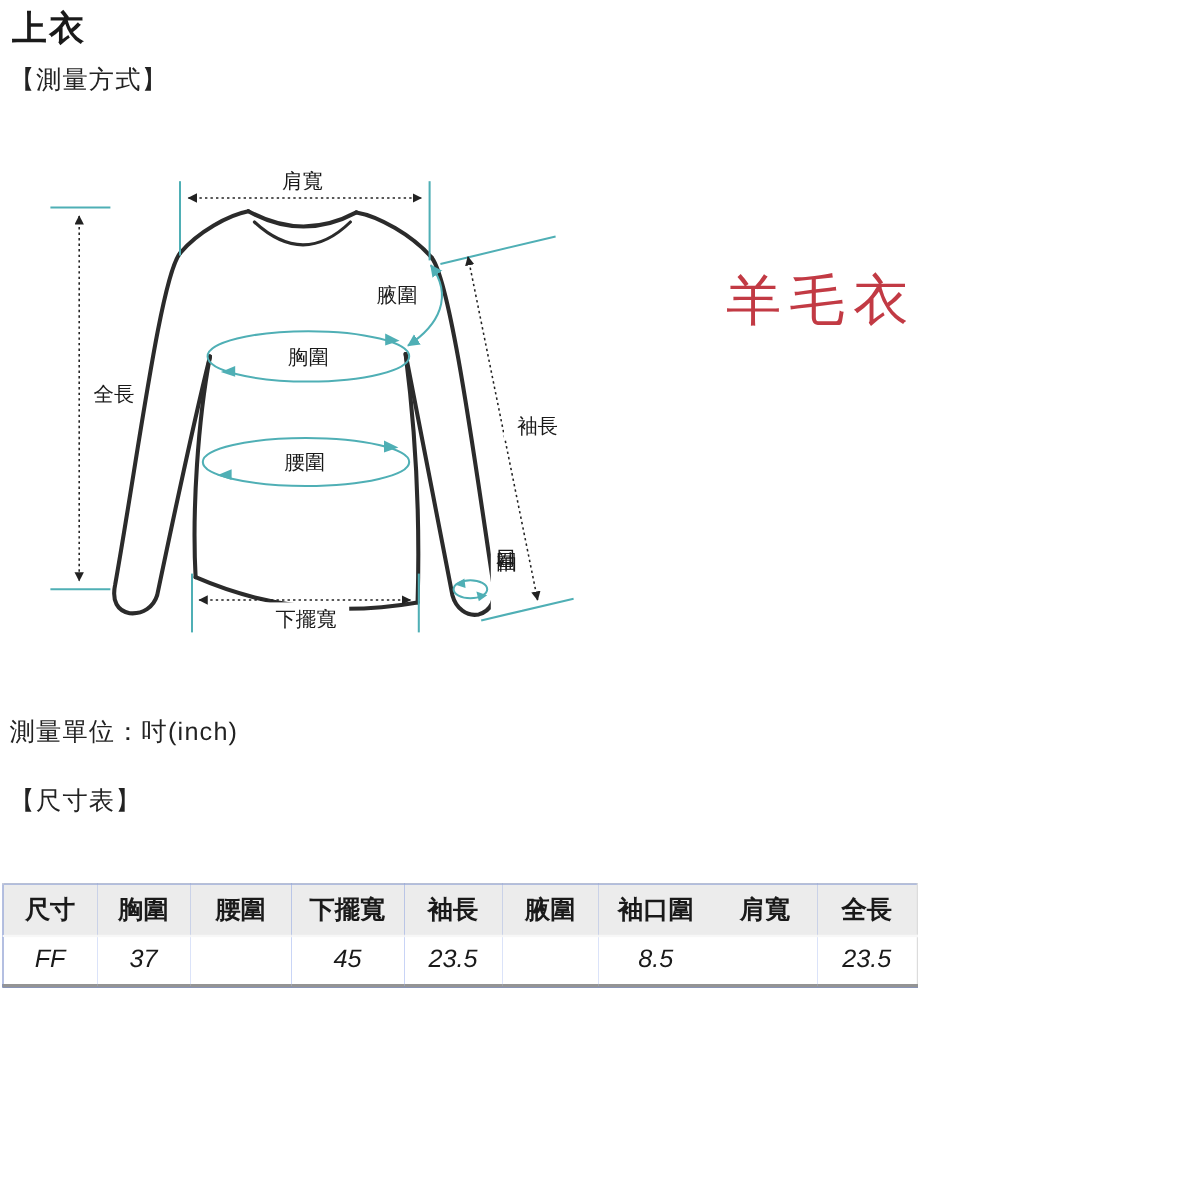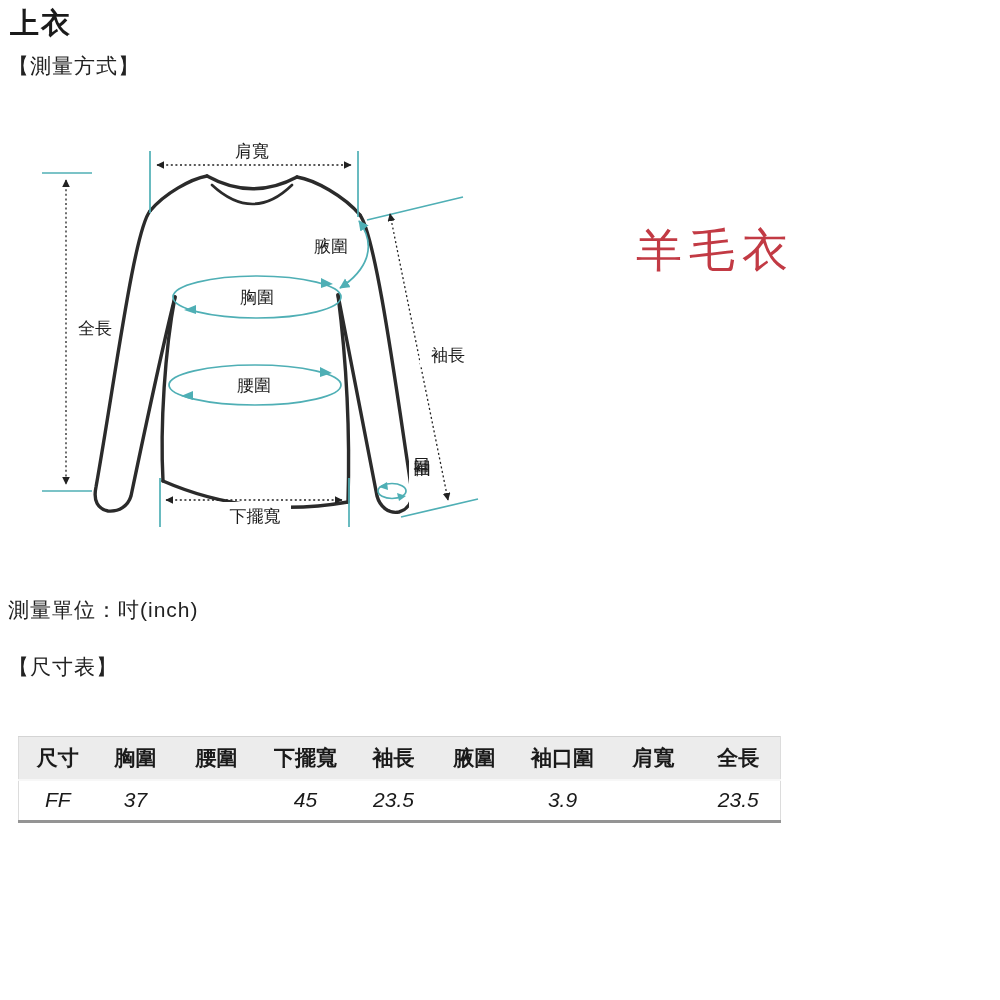"羊毛衣" .product-label-red { left: 636px -> 605px }
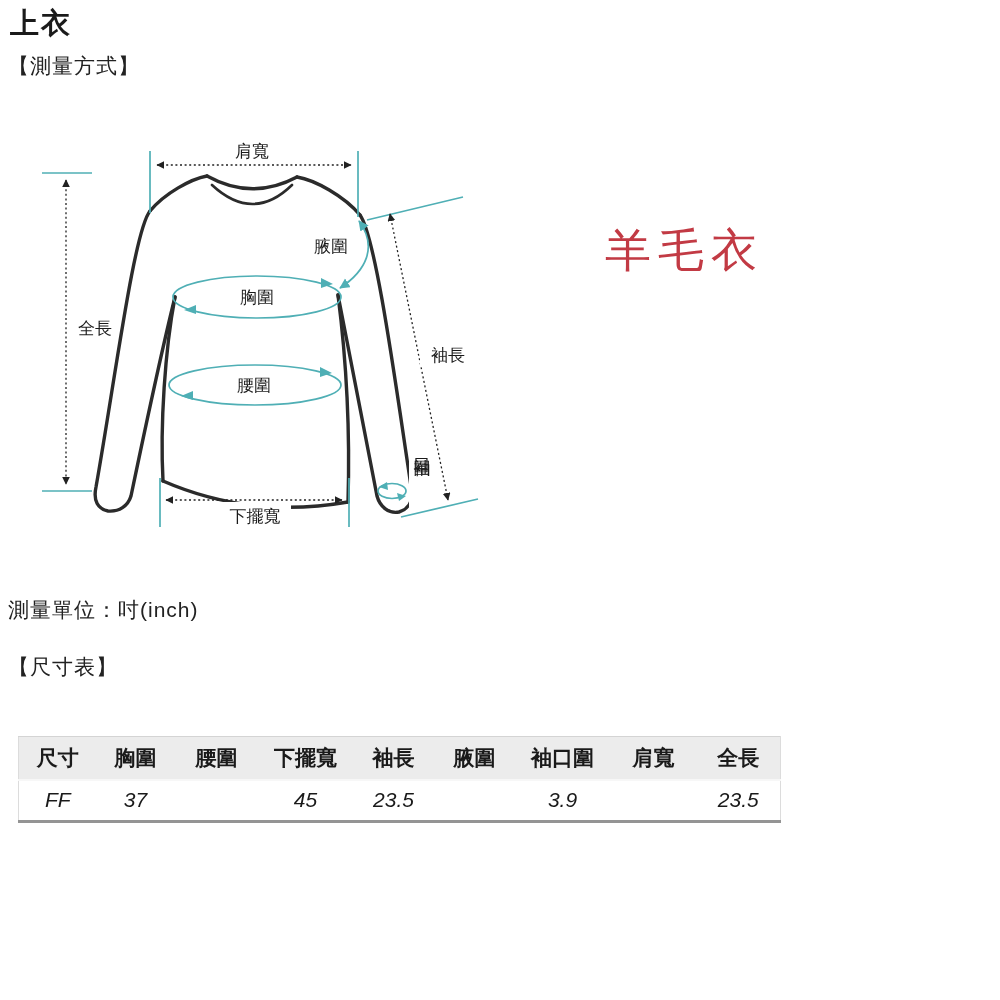"尺寸" table.size-table { left: 18px -> 2px }
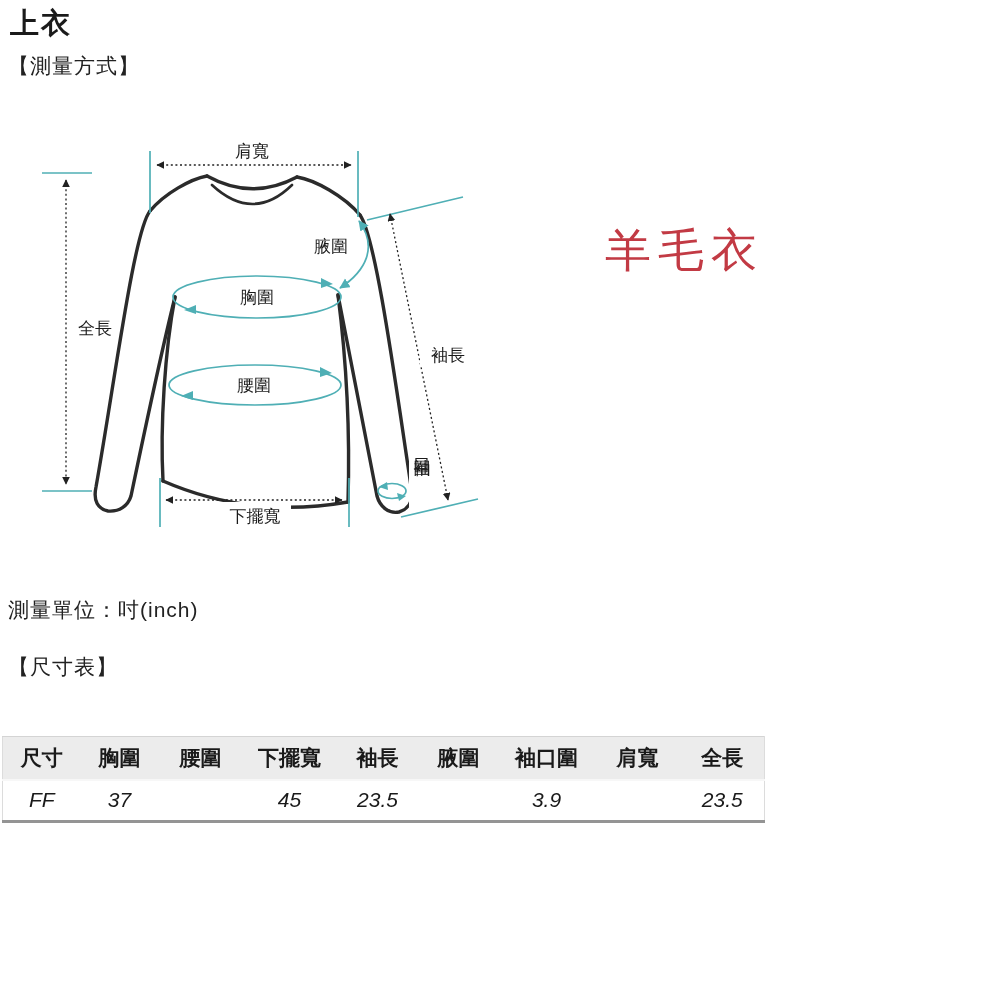"3.9" td { text: 3.9 -> 8.5 }
